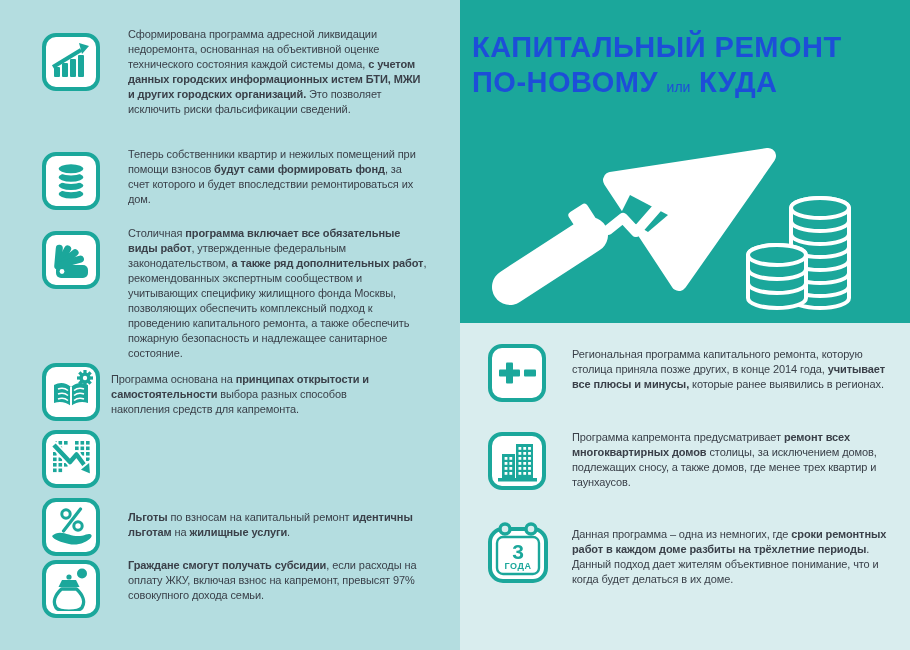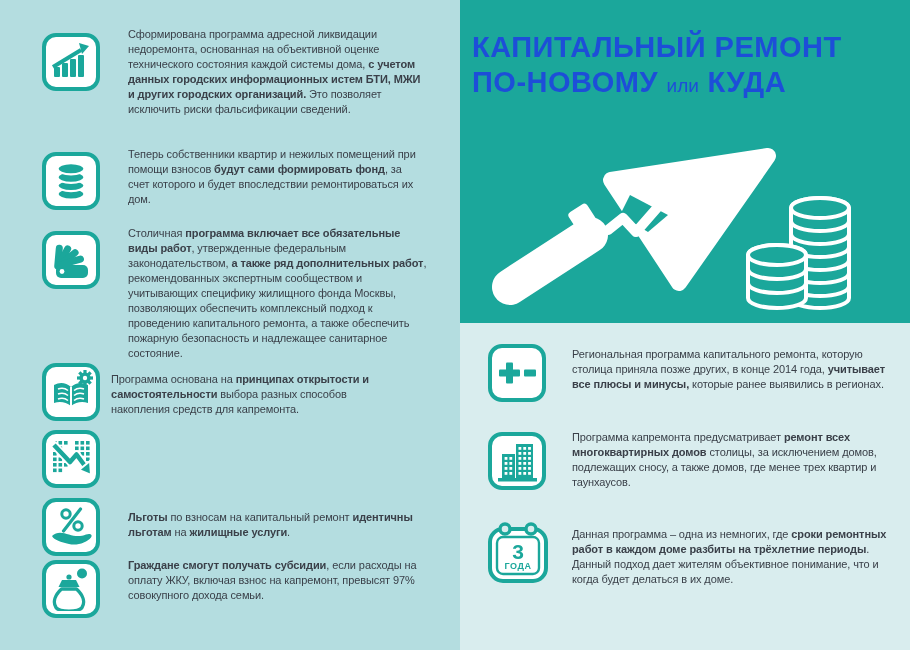"или" .headline .sm { font-size: 19px -> 14px }
